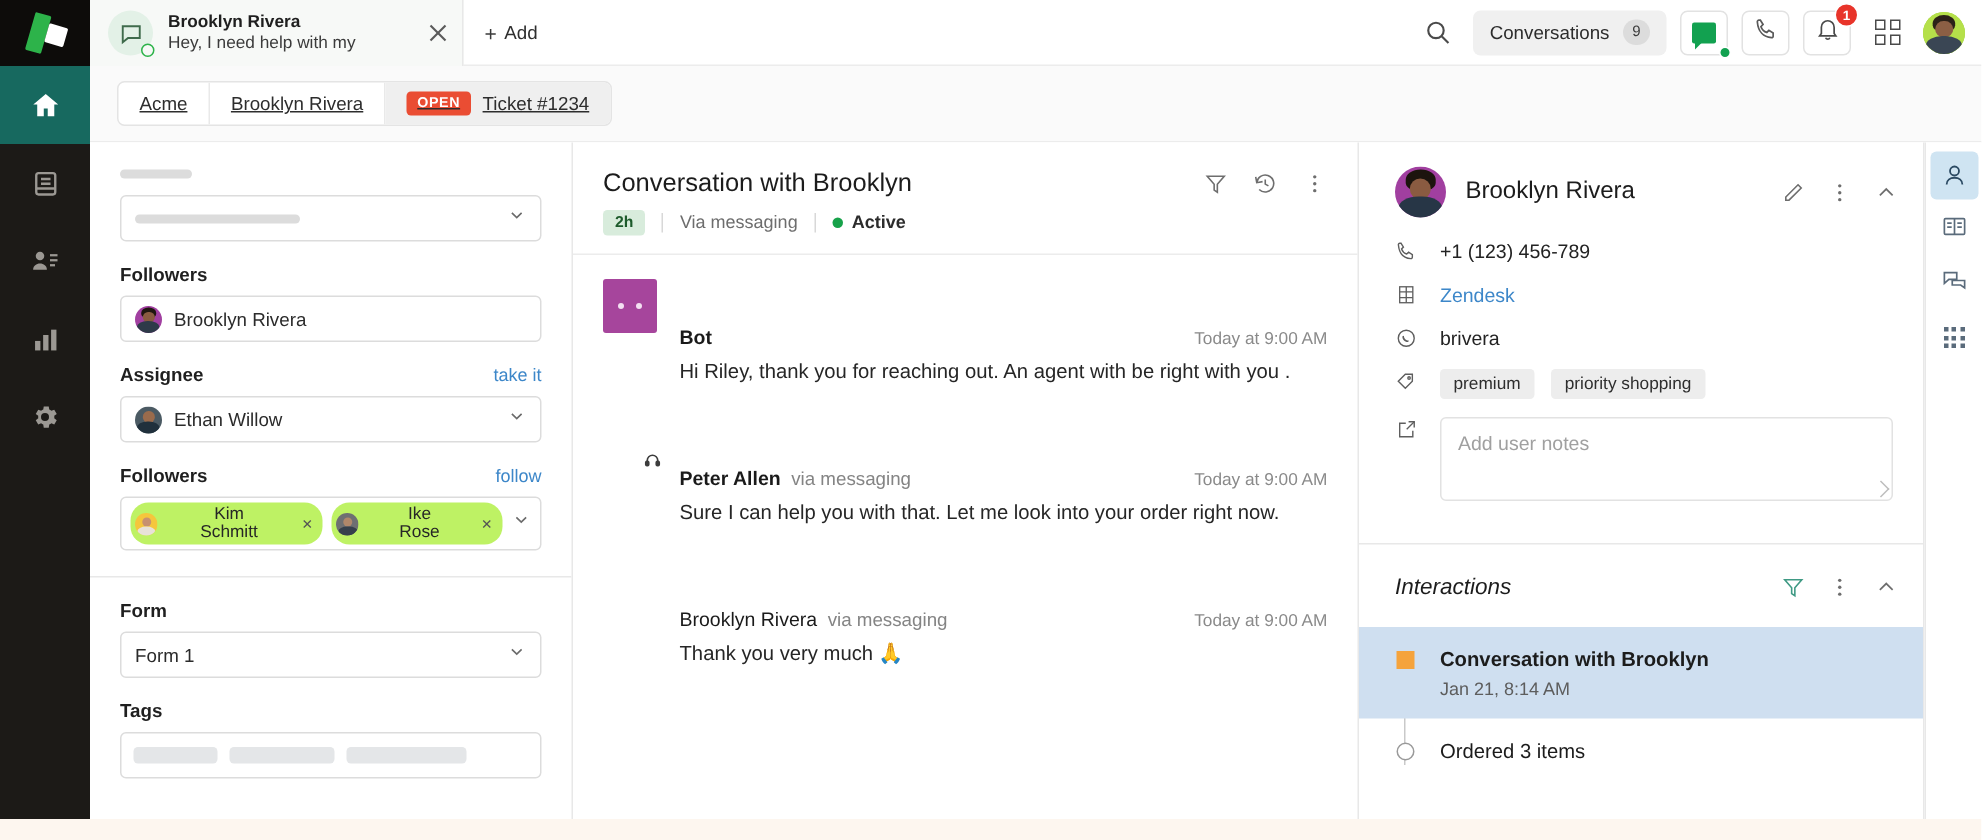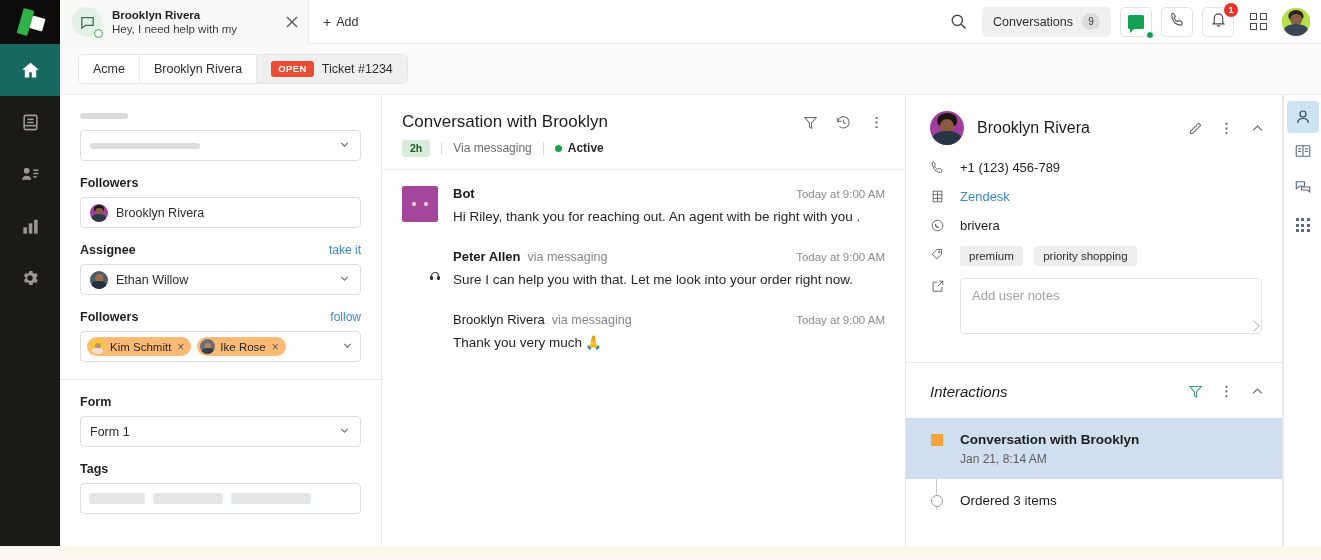"Acme" .crumb { text-decoration: none -> underline }
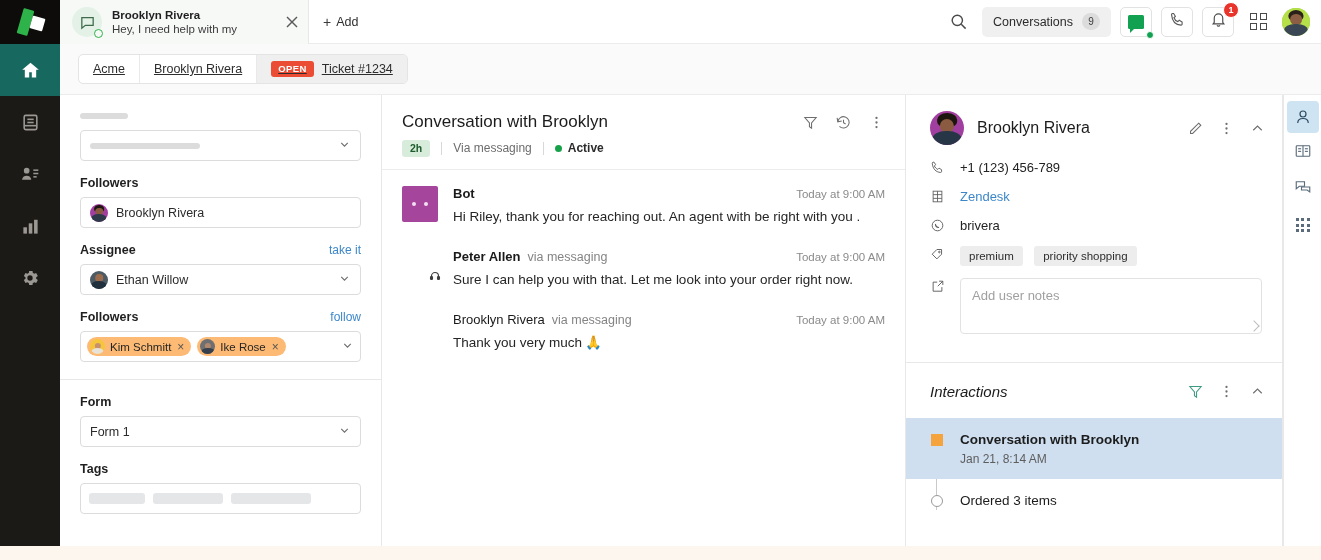"Bot" .msg-body { margin-top: none -> 31px }
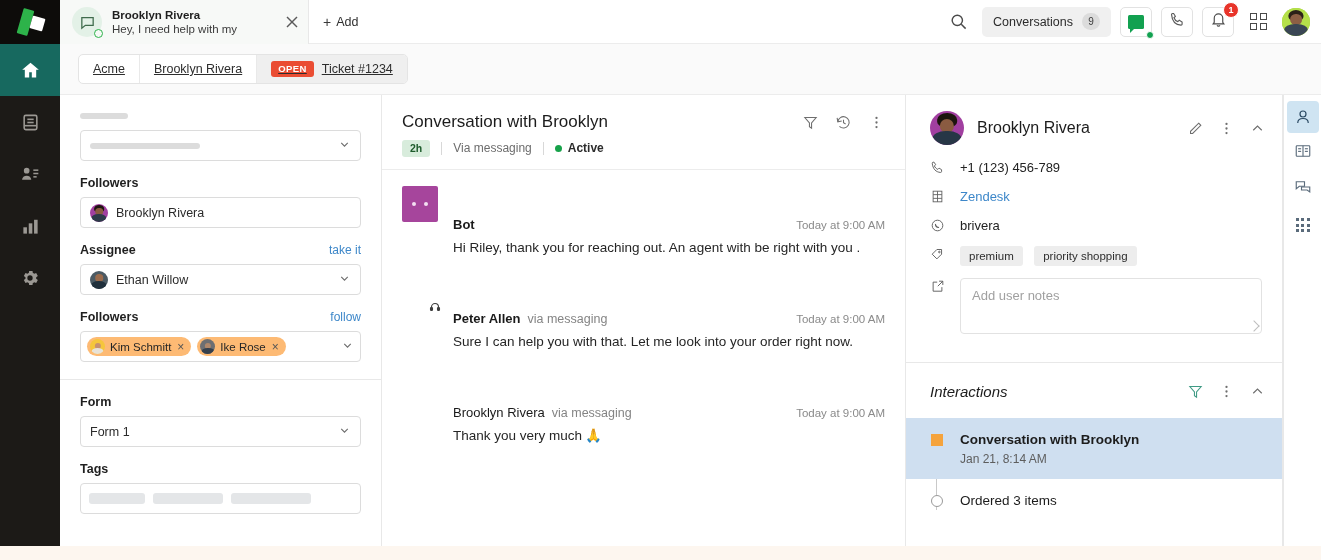"Kim Schmitt" .chip { background: #fdba74 -> #bef264; gap: 5px -> 22px; text-align: none -> center }
